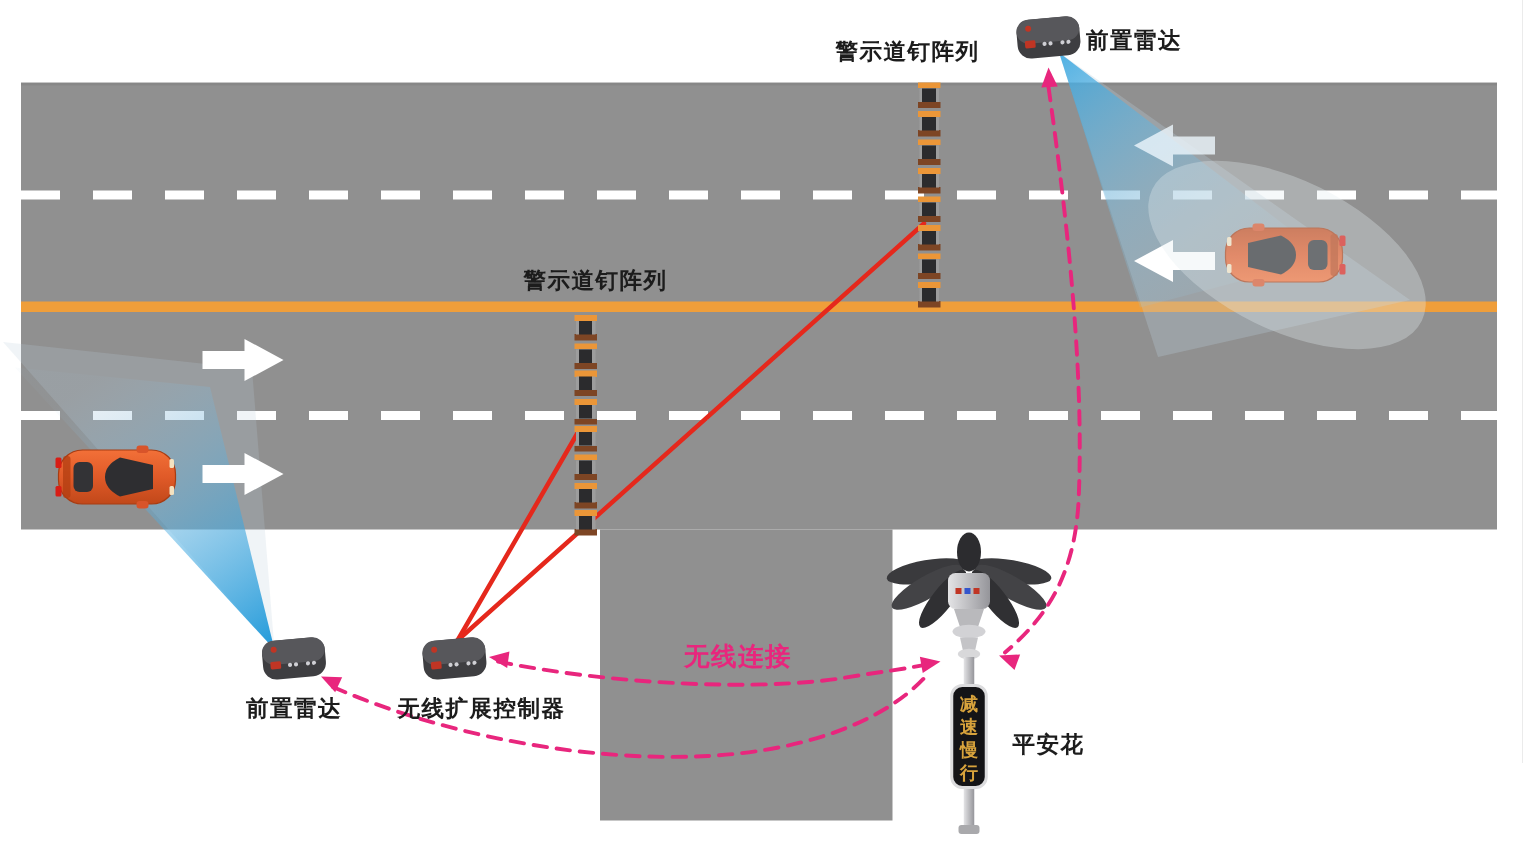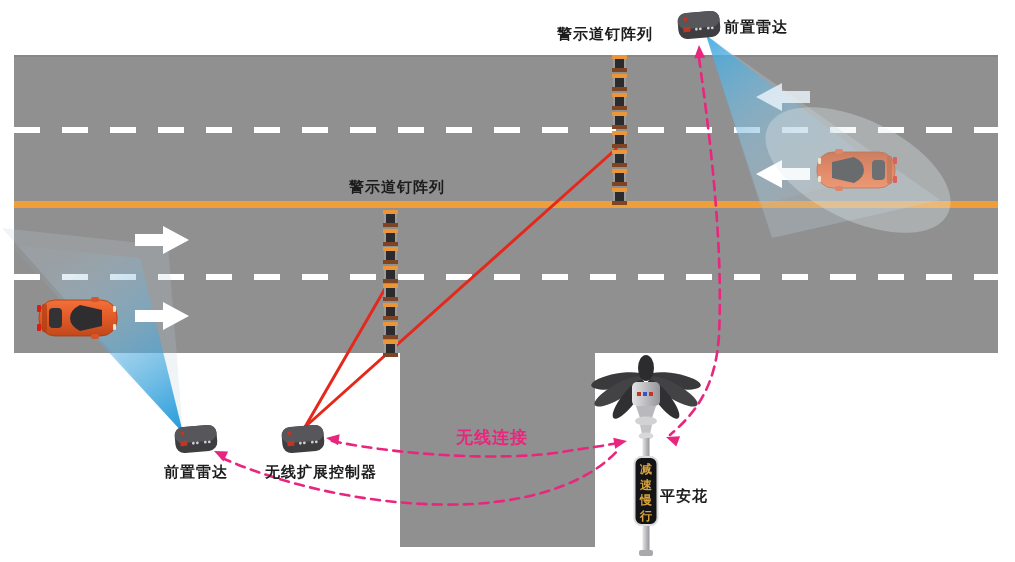"平安花" div.lbl { left: 660px -> 675px }
